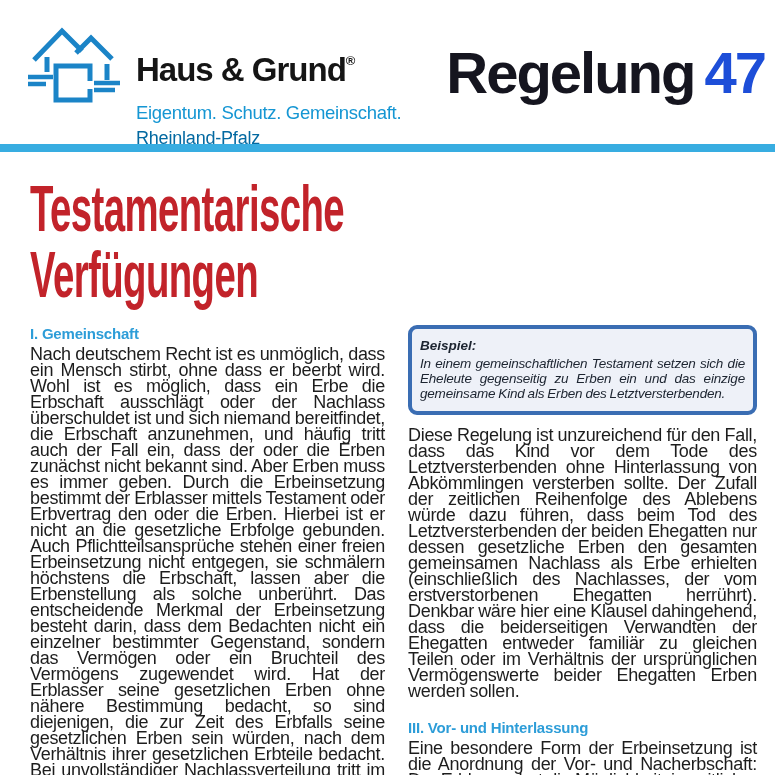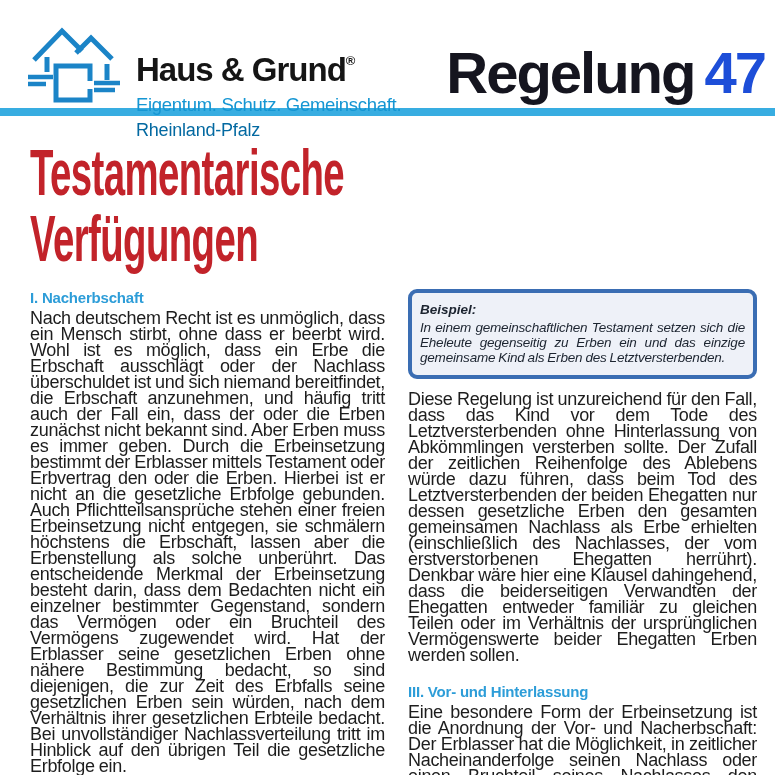"Haus & Grund®" .masthead { height: 108px -> 144px }
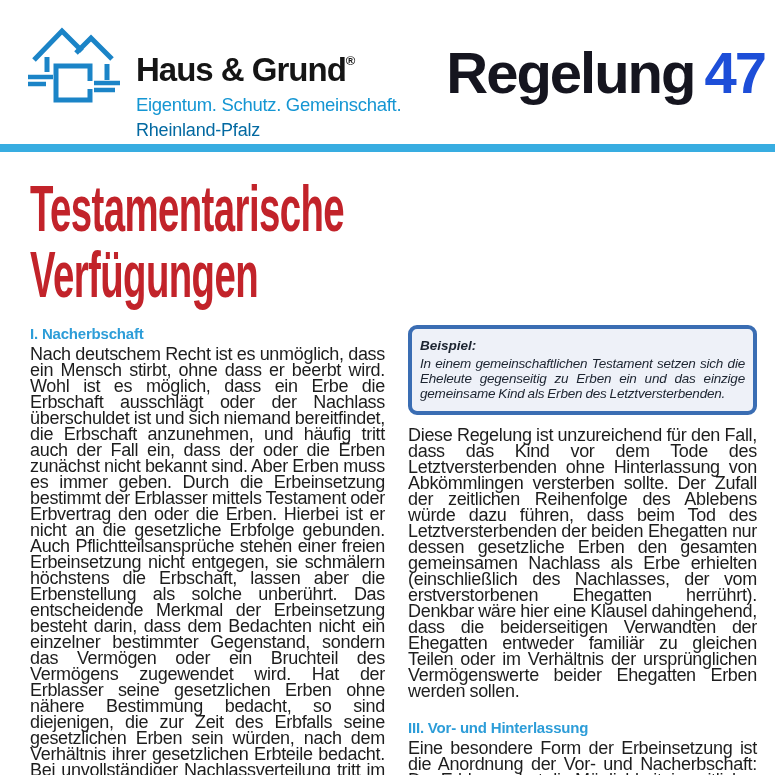"Eigentum. Schutz. Gemeinschaft." .brand-tagline { margin-top: 5px -> 13px }
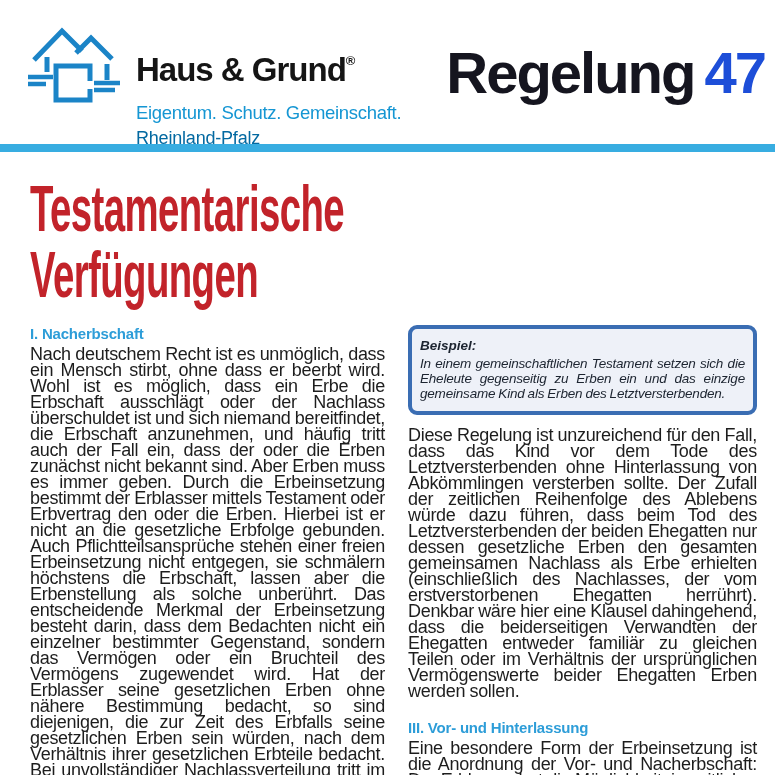"I. Nacherbschaft" h2.sec-heading { text: Nacherbschaft -> Gemeinschaft }
